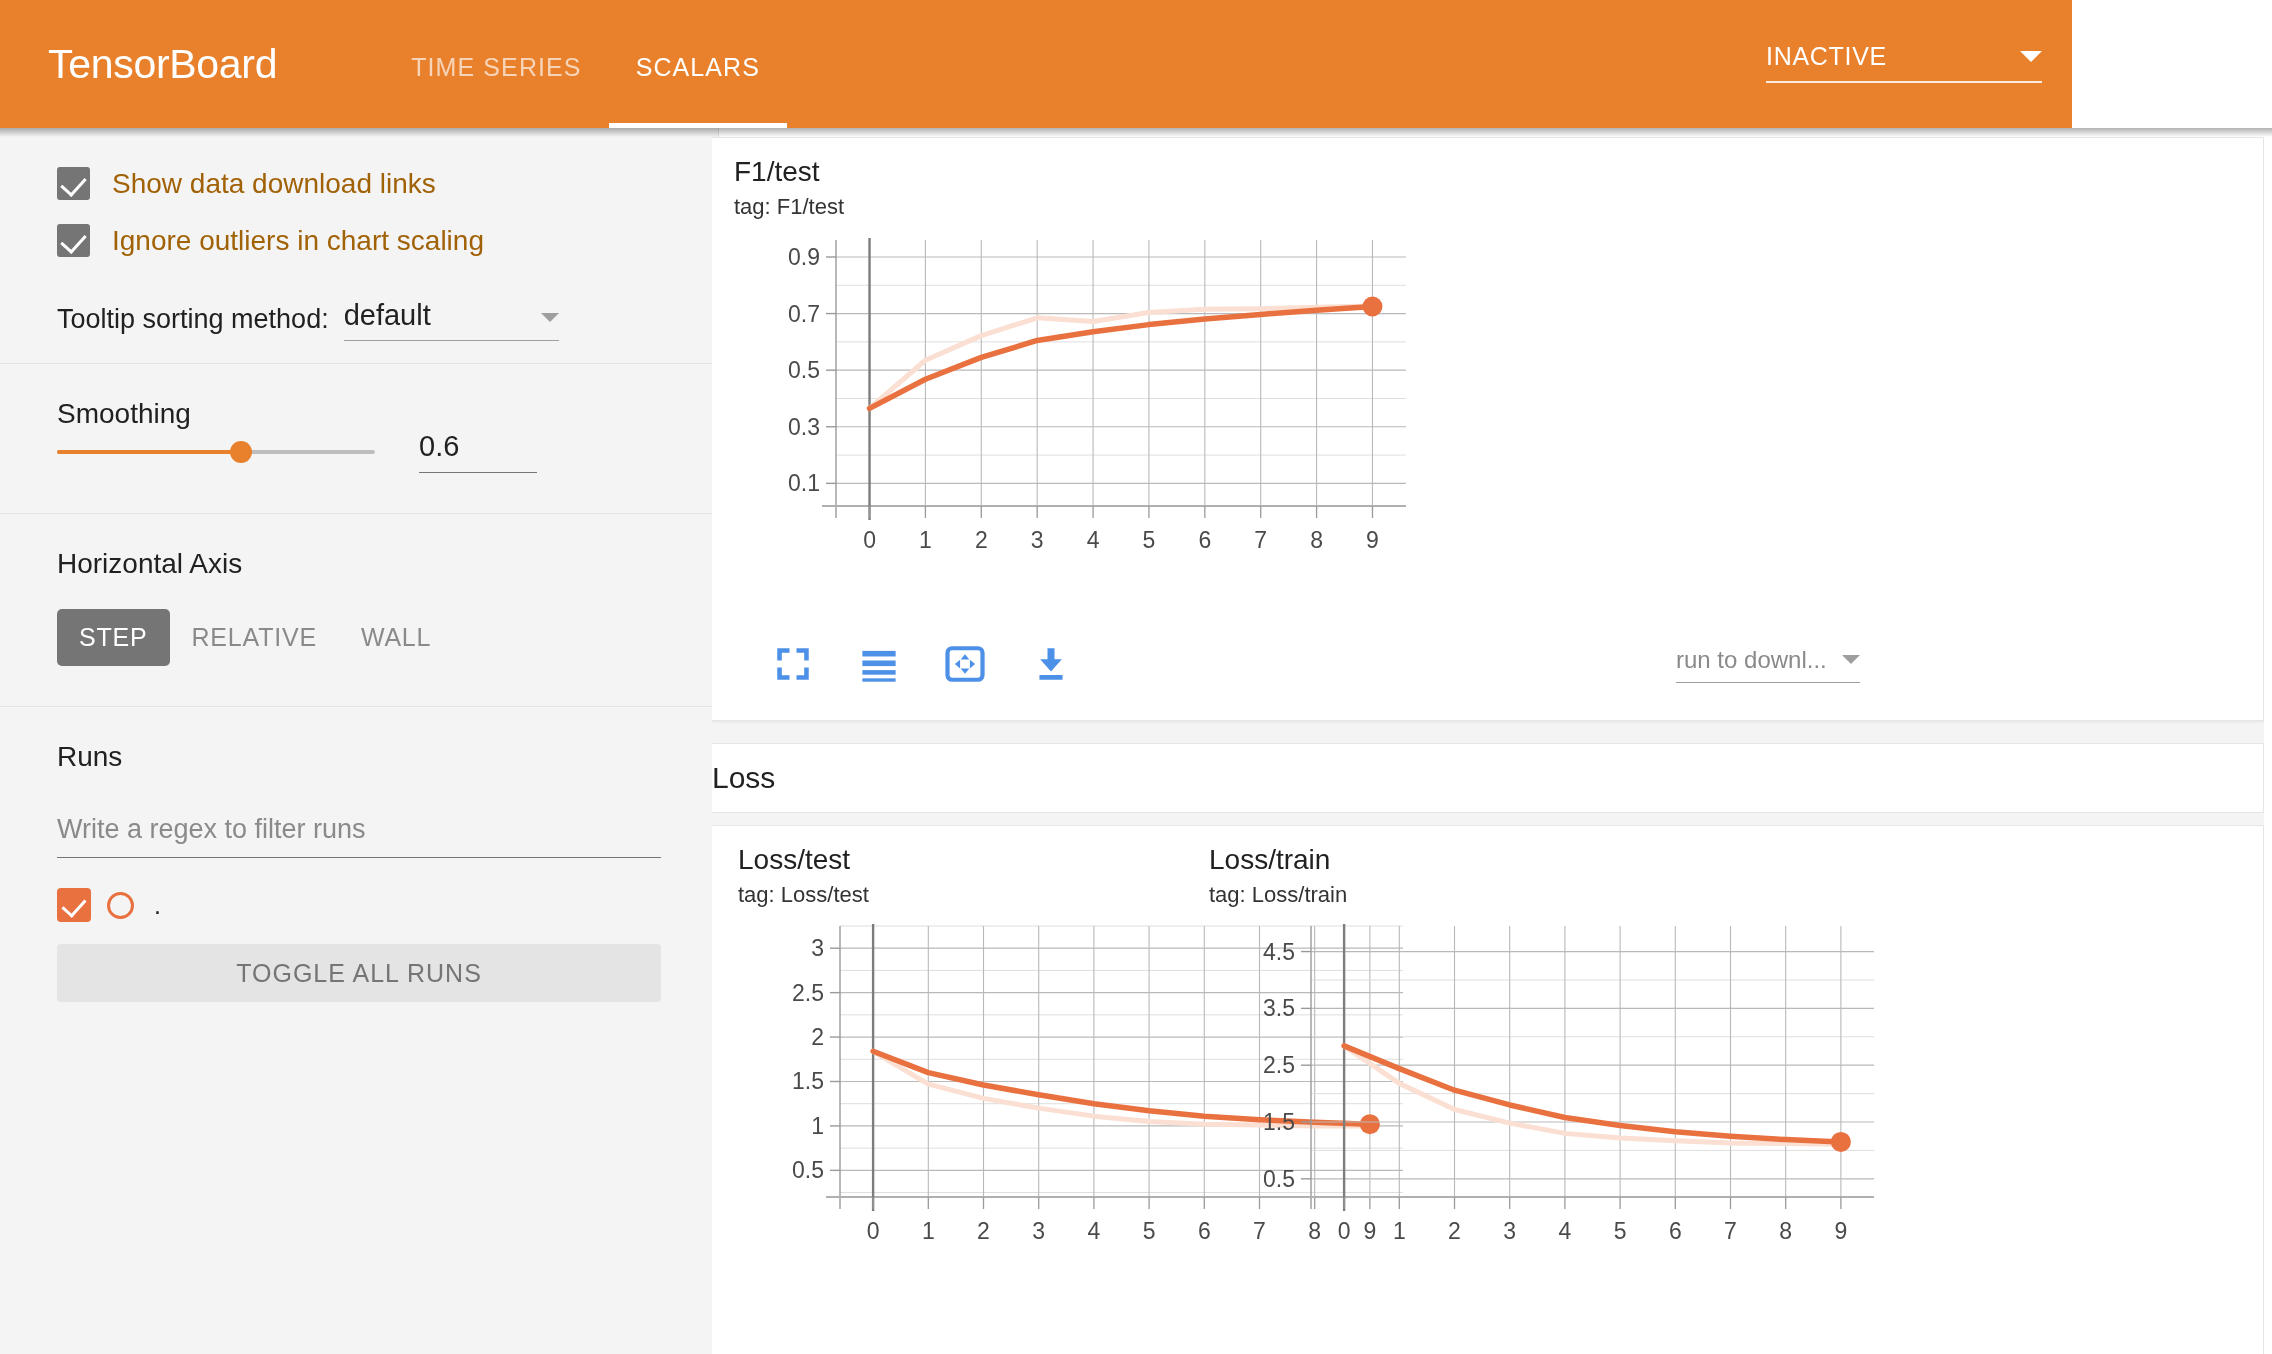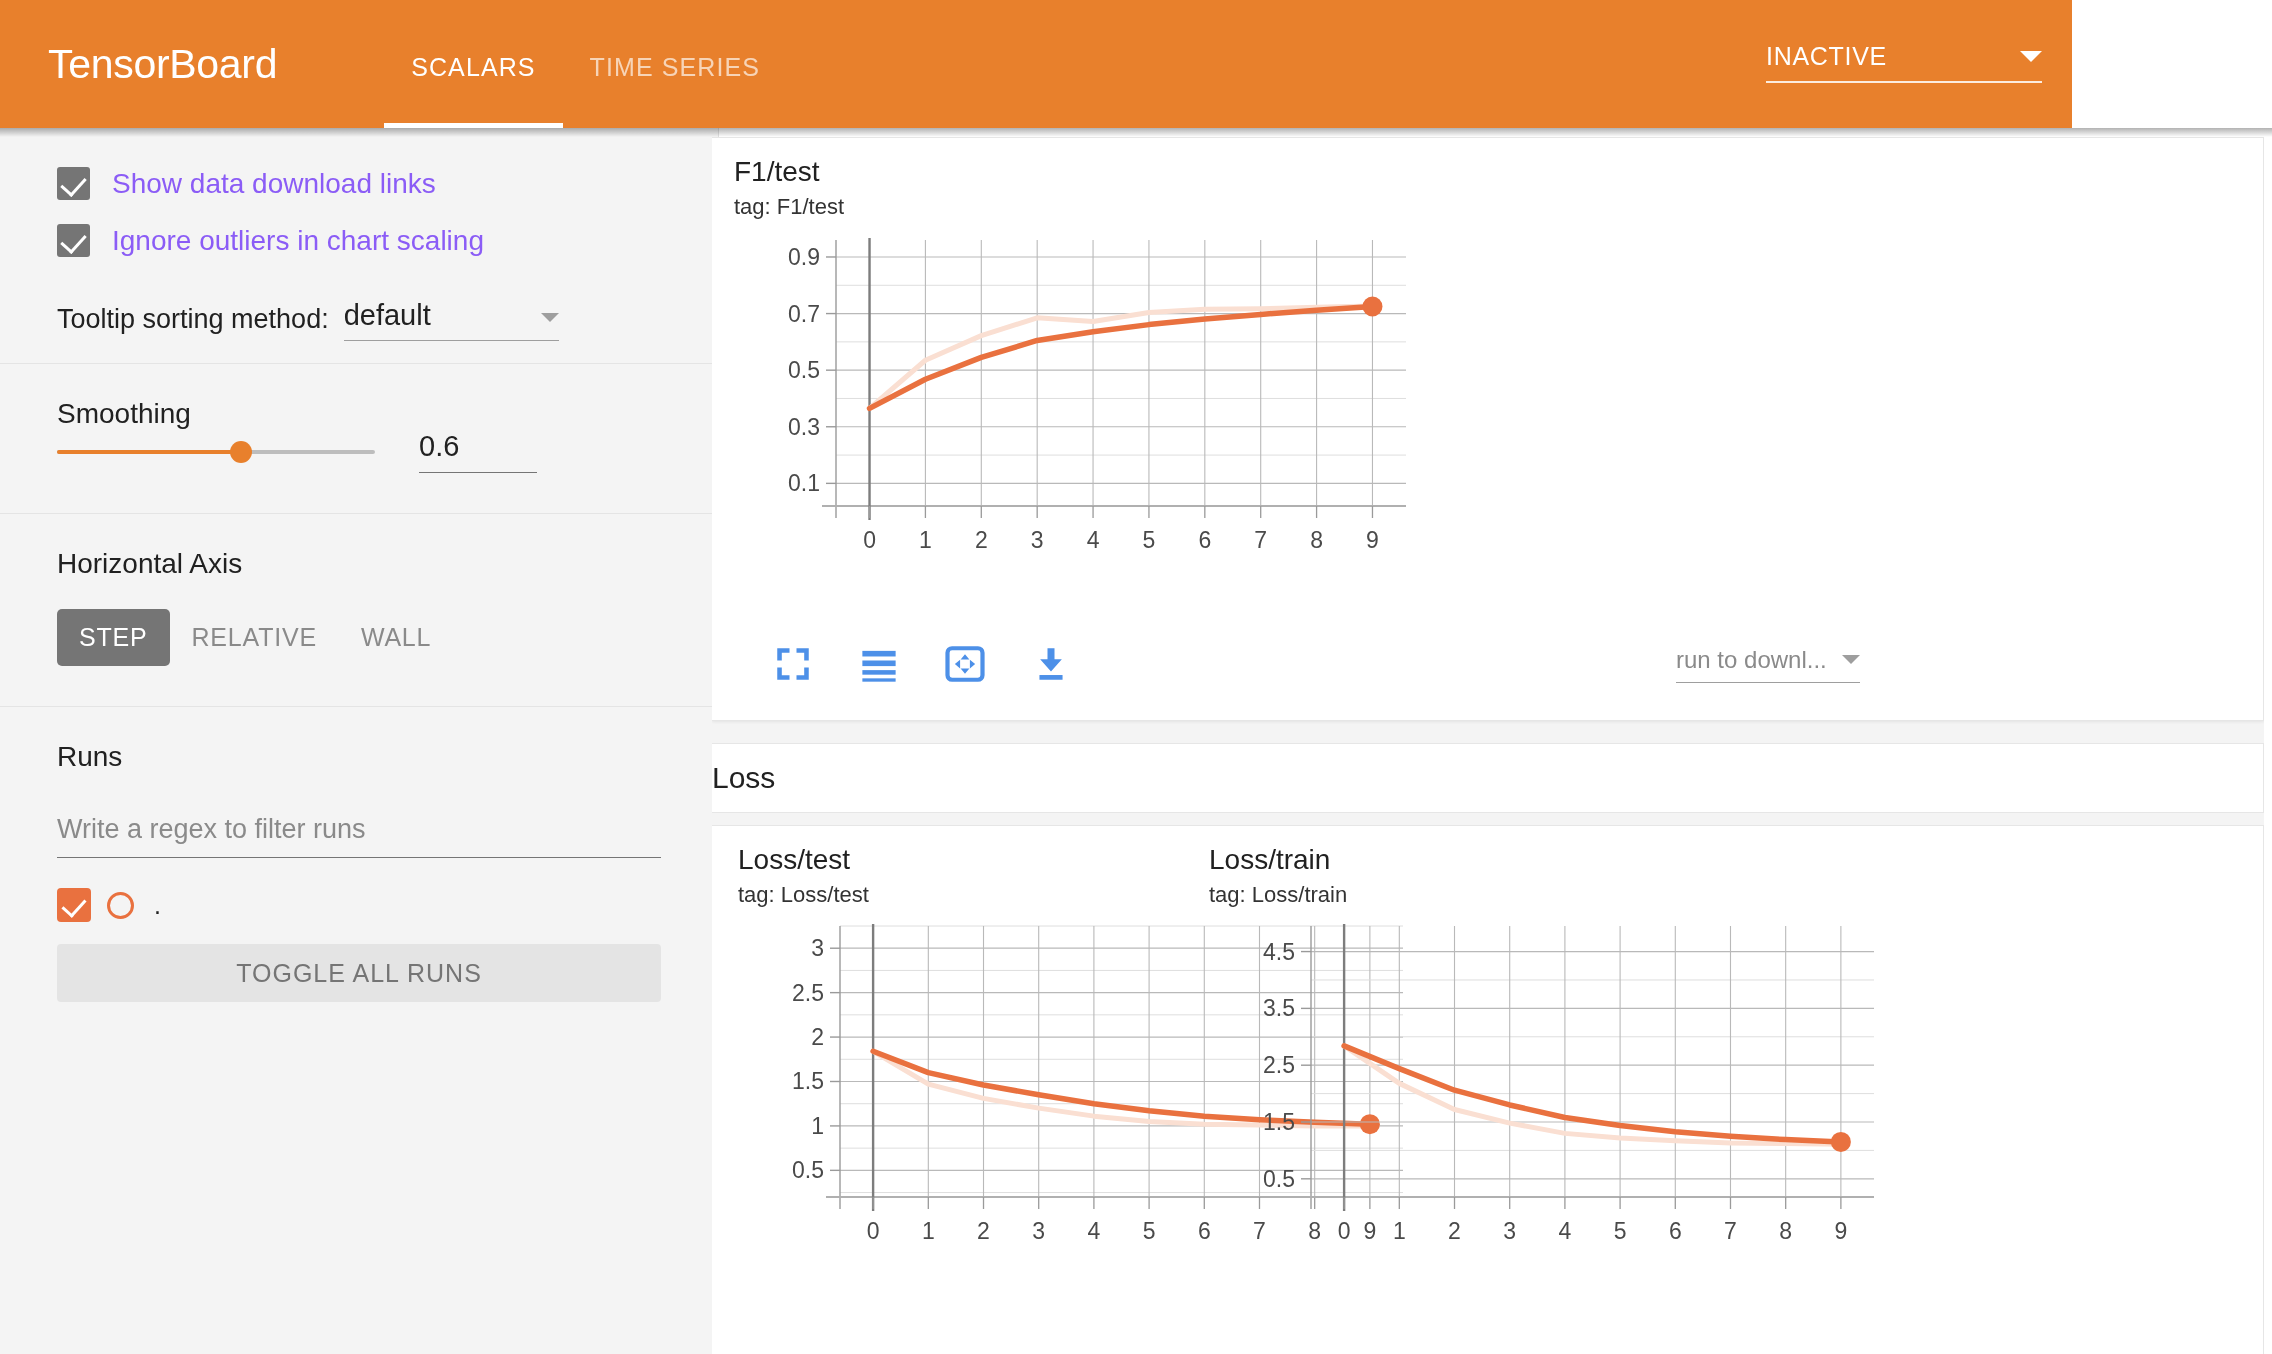"SCALARS" div.tb-tab { order: before "TIME SERIES" -> after "TIME SERIES" }
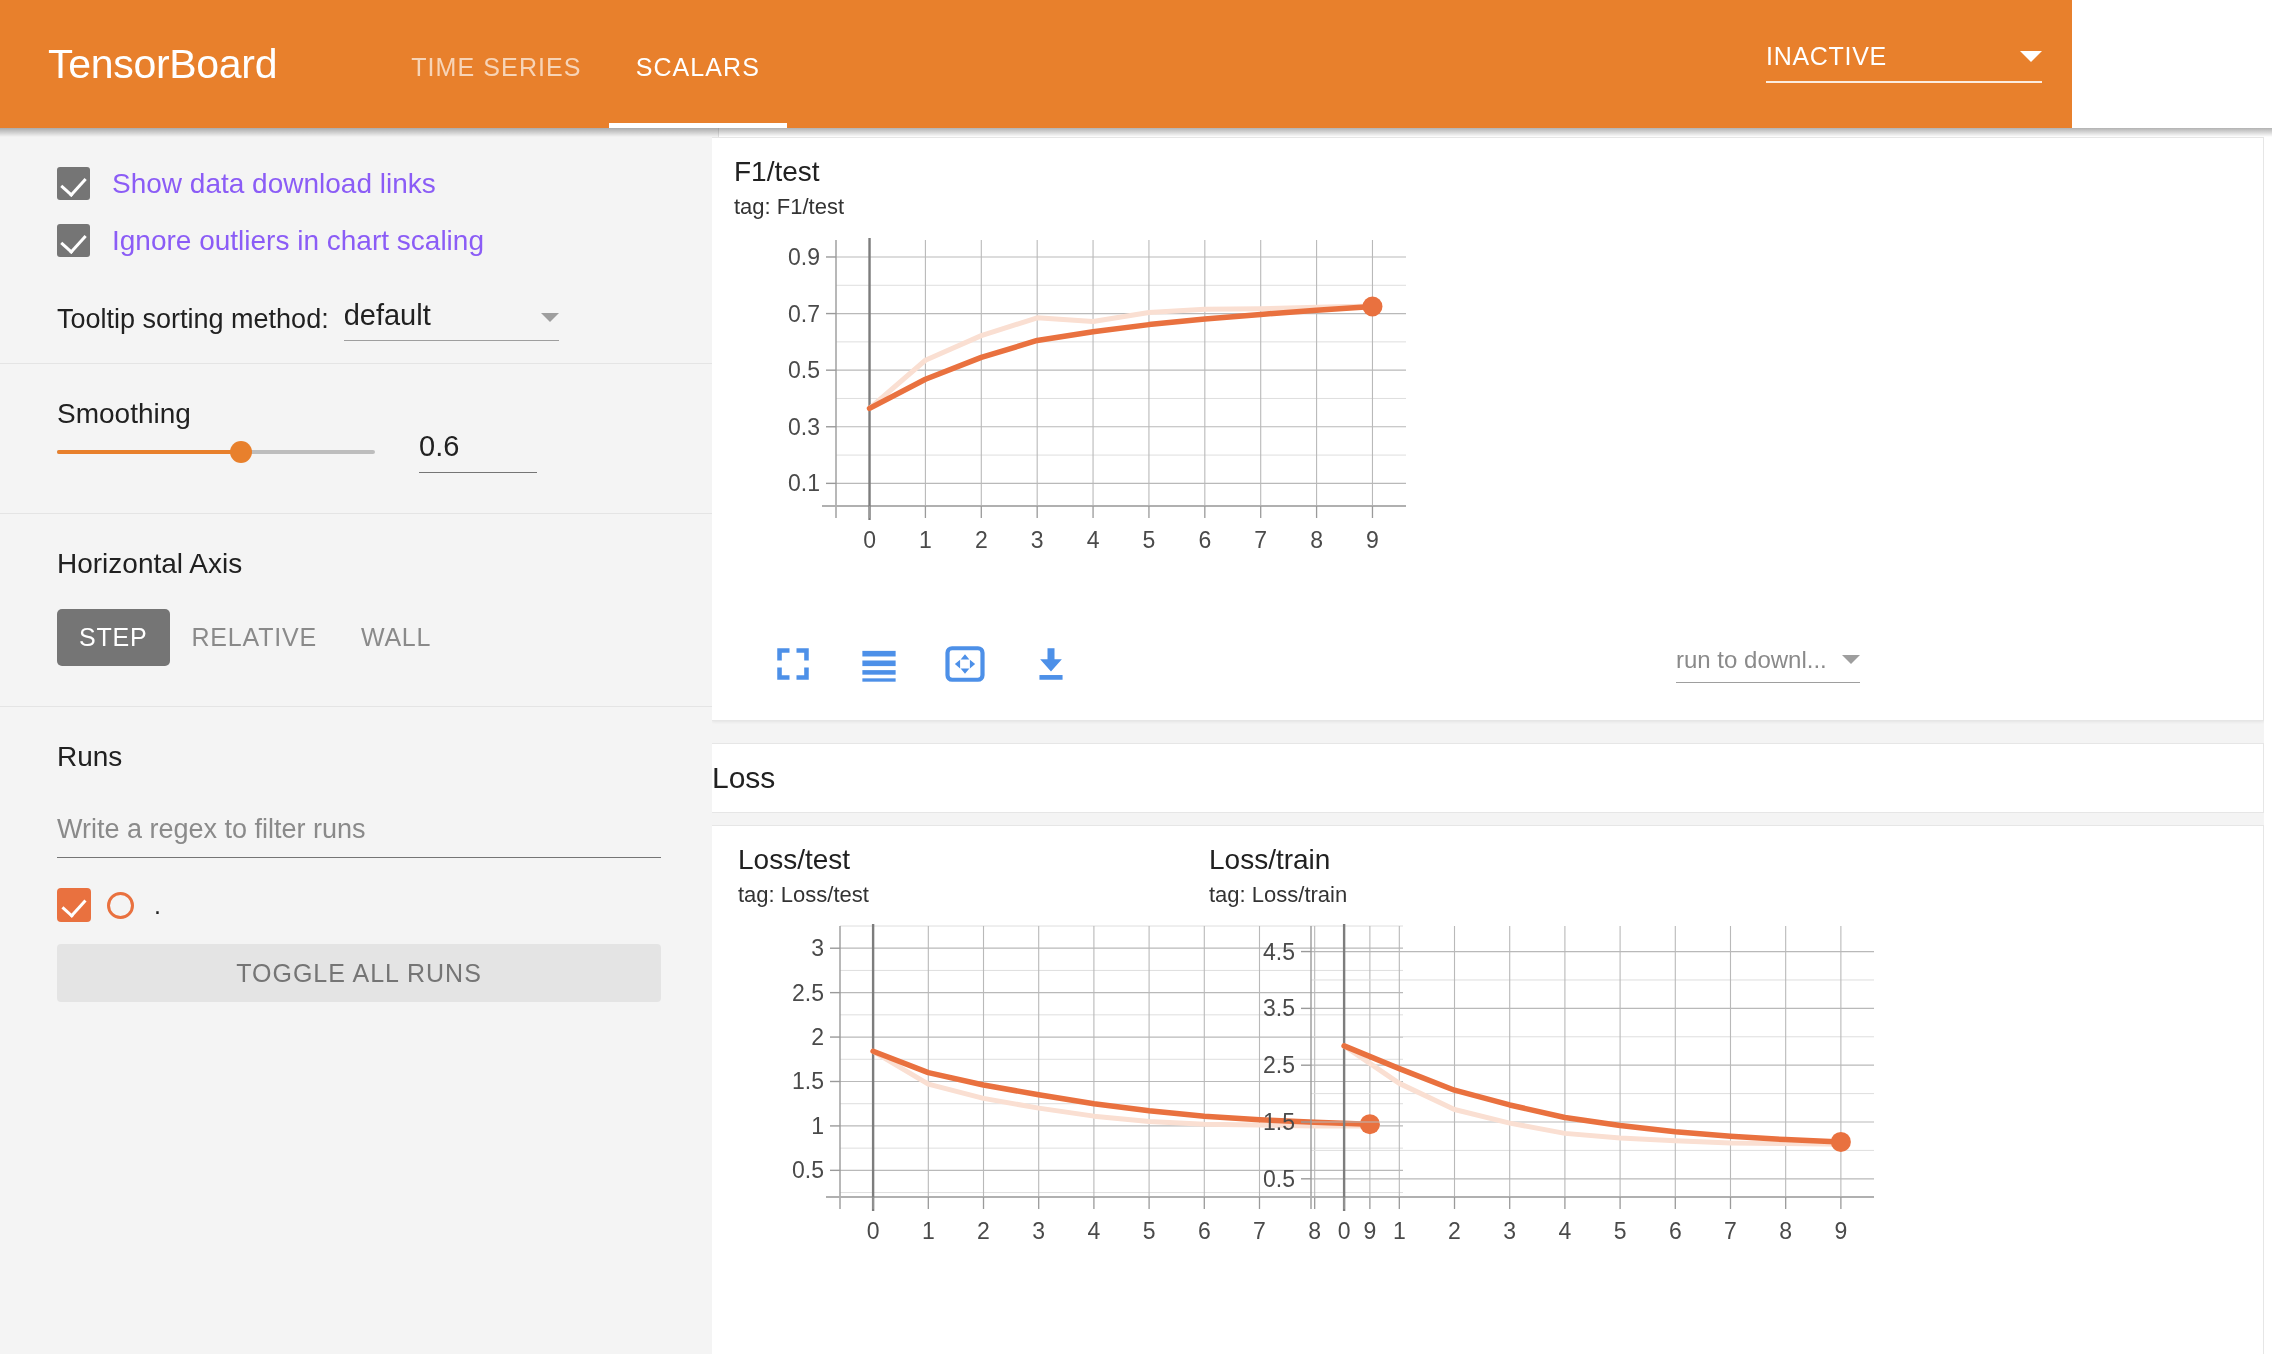"Show data download links" .chk-label { color: #8b5cf6 -> #a16207 }
